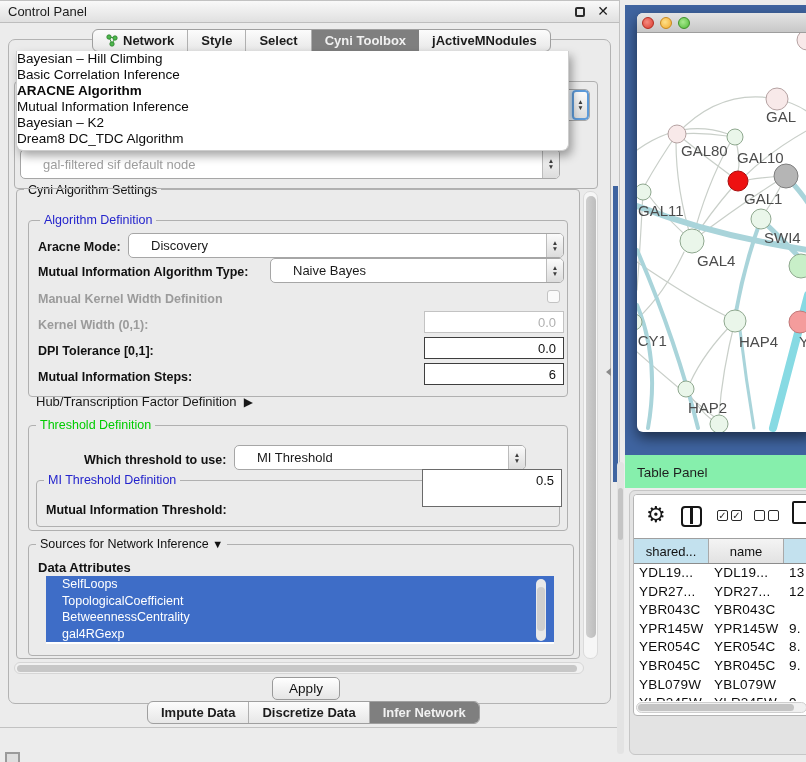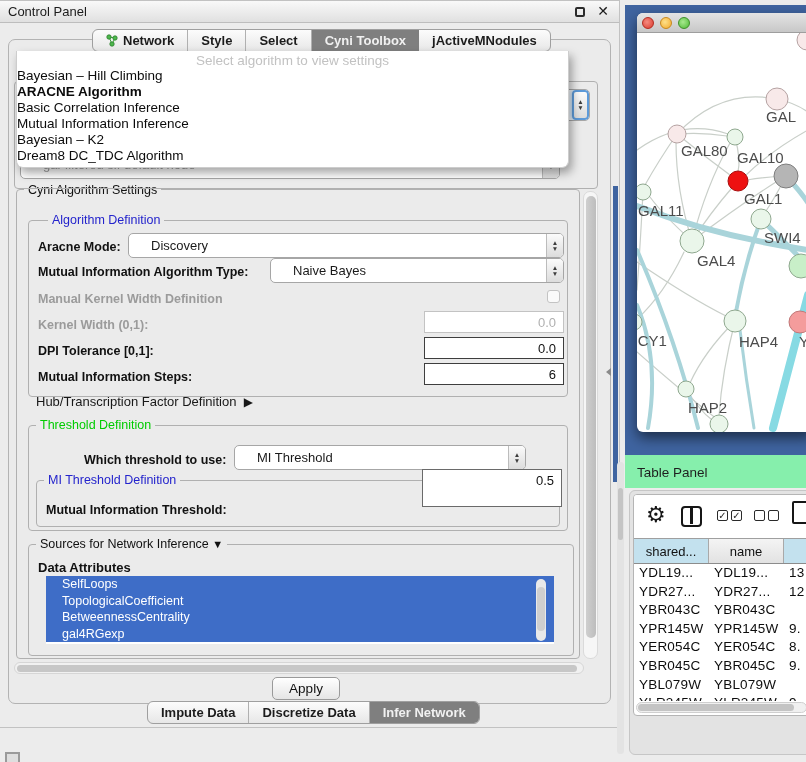"Select algorithm to view settings" div { html: <div>Select algorithm to view settings</div> -> none }
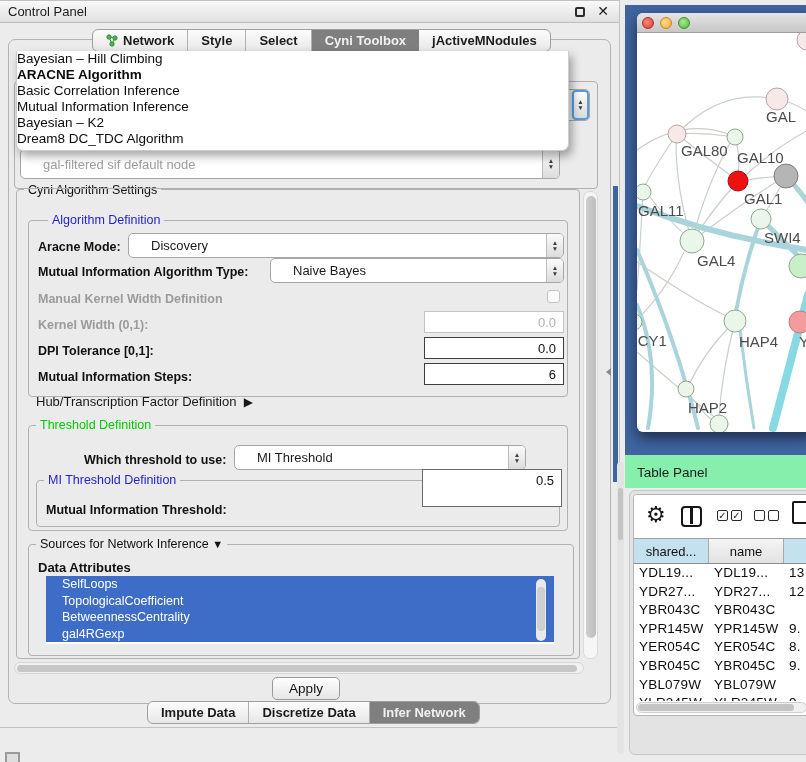"ARACNE Algorithm" div.dd-item { order: before "Basic Correlation Inference" -> after "Basic Correlation Inference" }
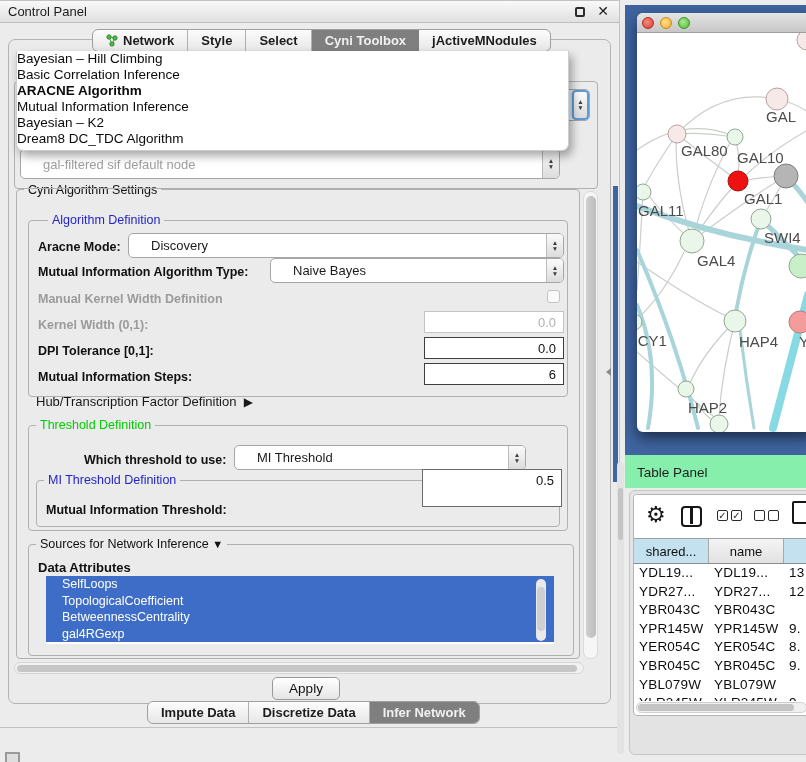"Algorithm Definition" span.glabel { left: 48px -> 40px }
